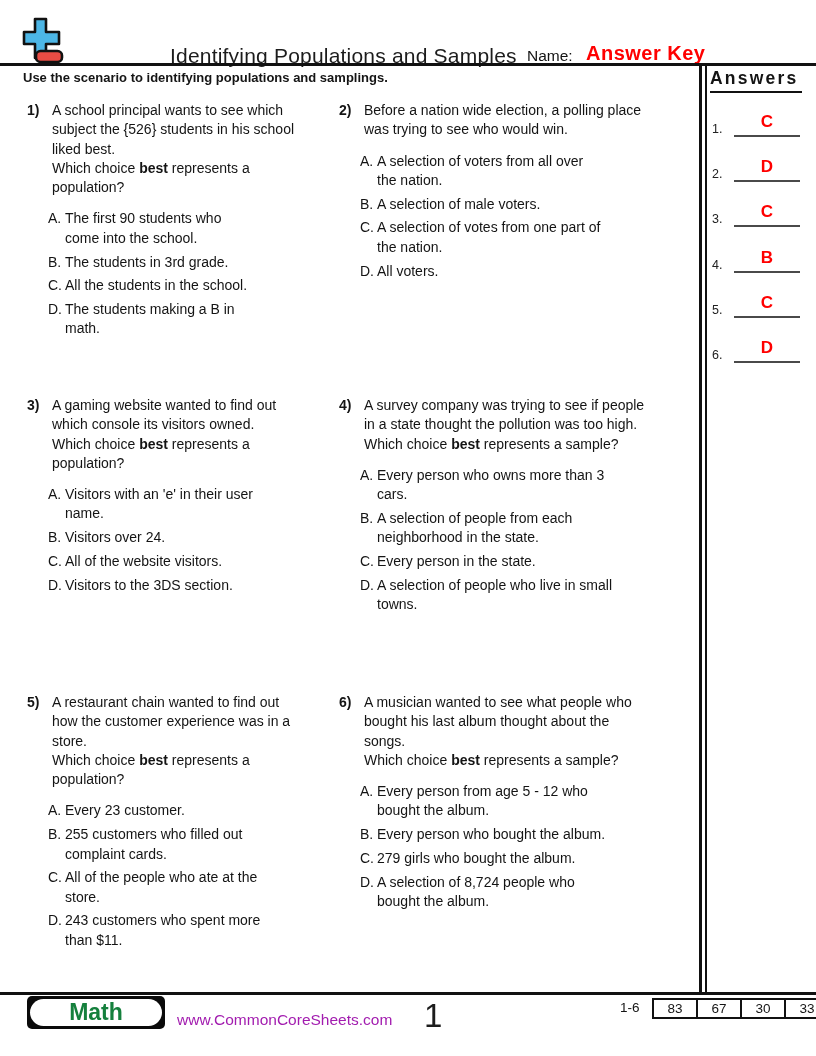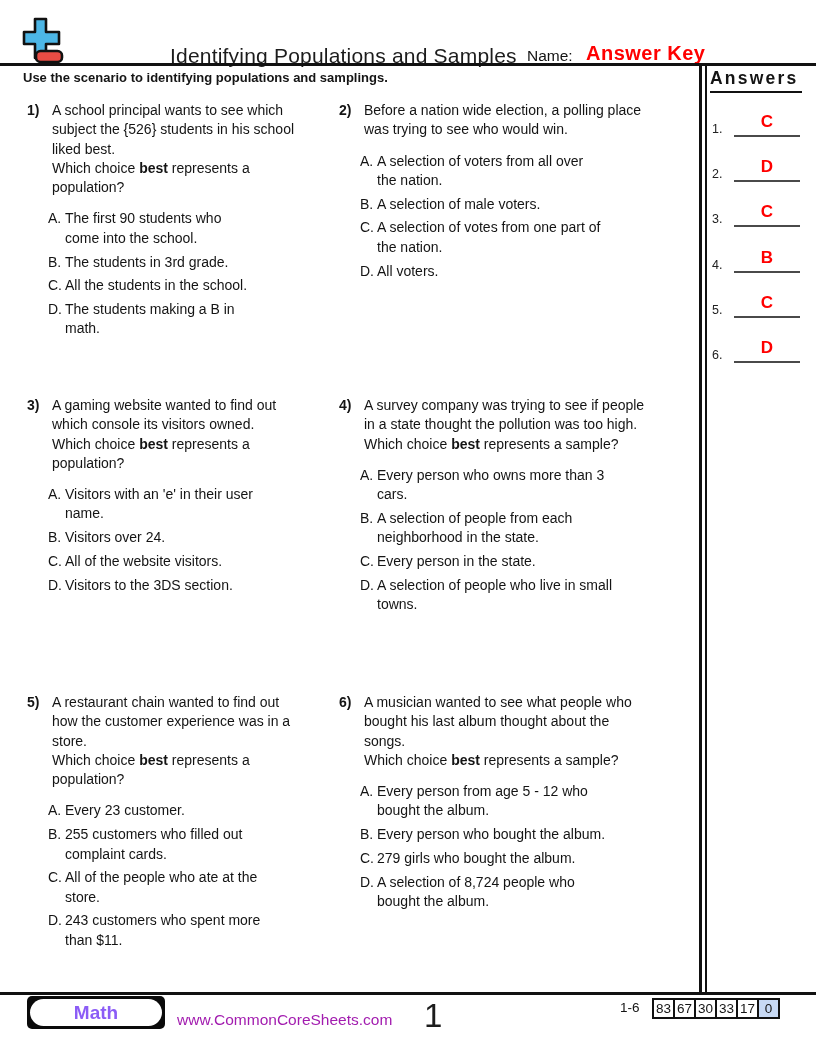"Math" .math-badge-inner { color: #8b5cf6 -> #15803d; font-size: 19px -> 23px }
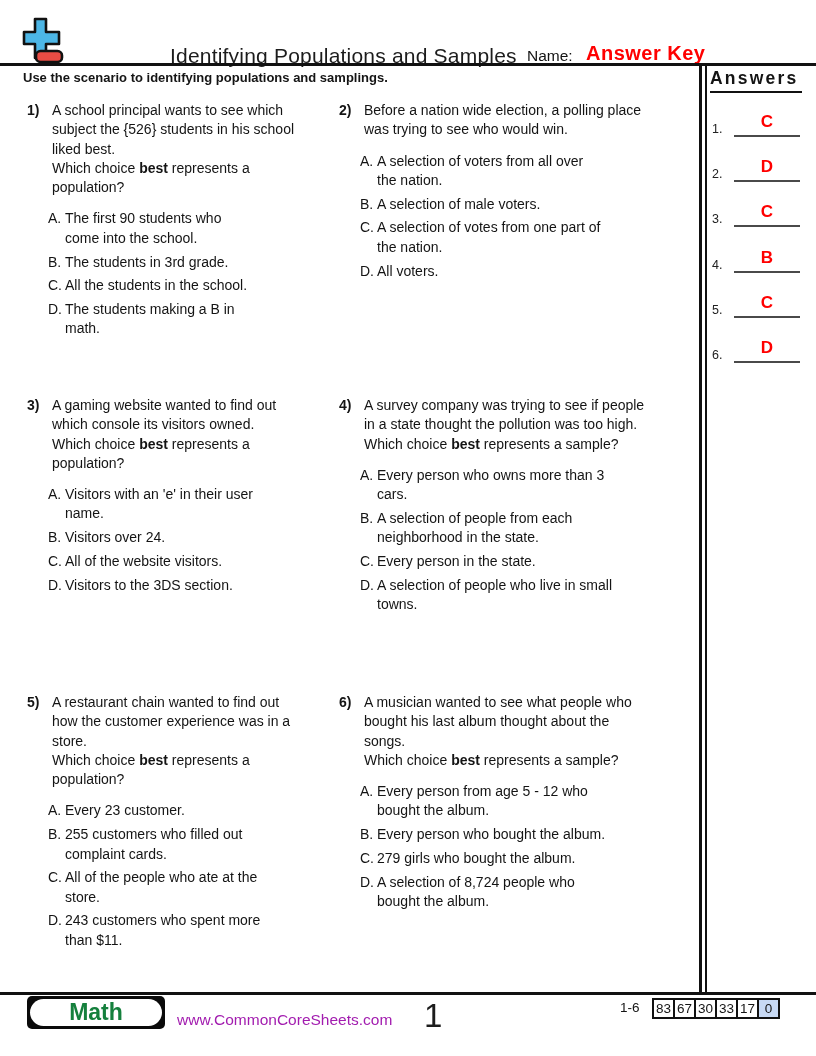"83" .score-cell { width: 23px -> 46px }
